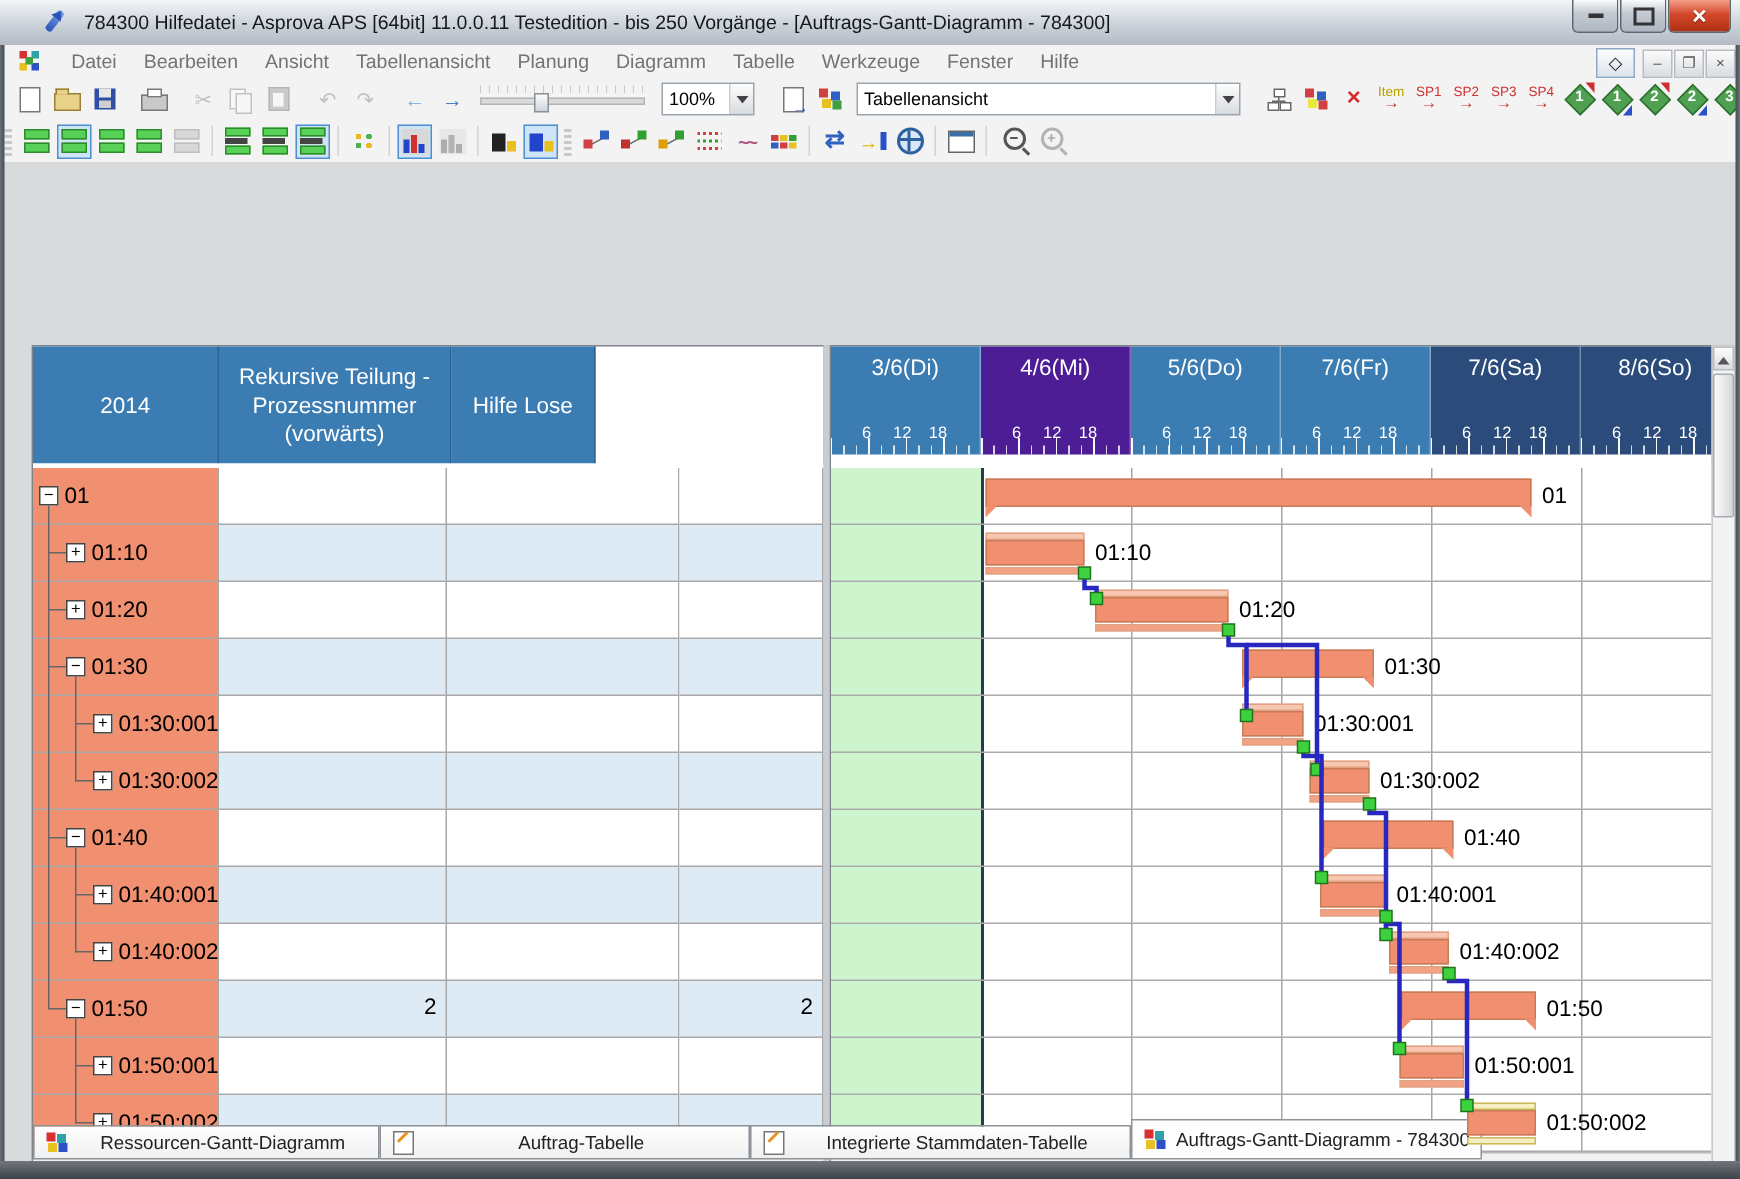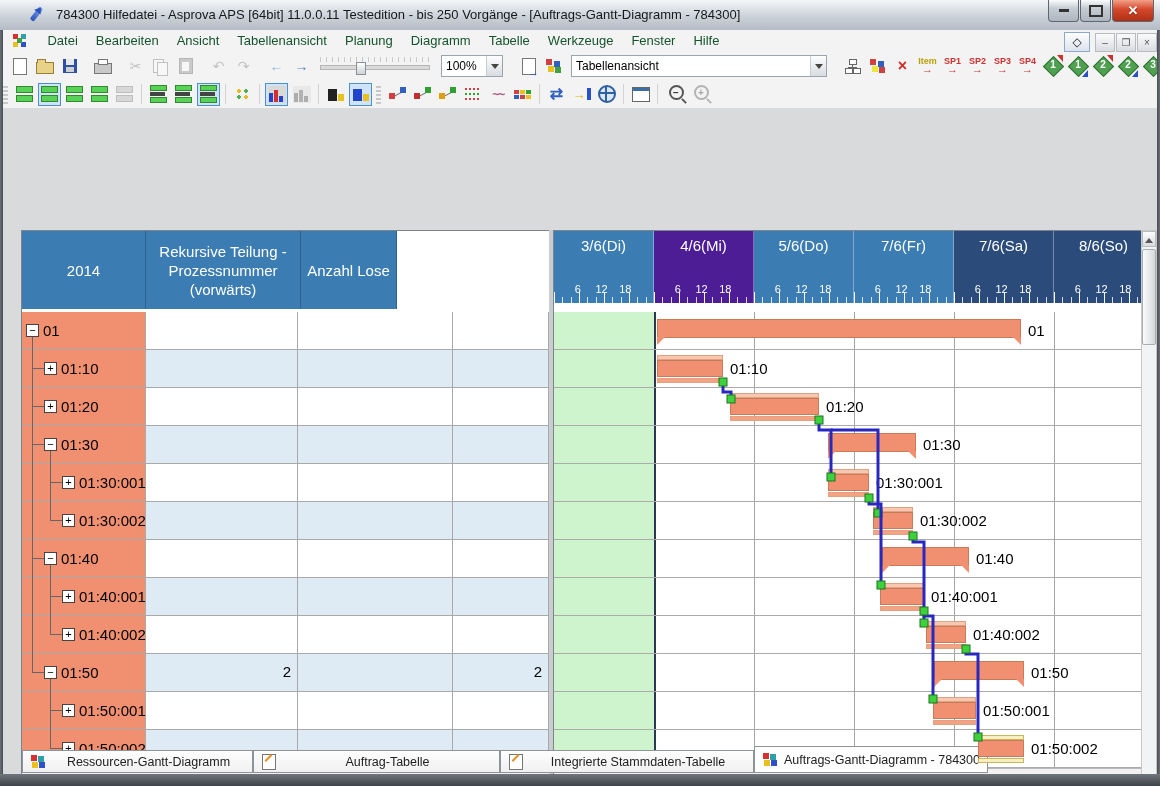"Datei" .menu-item { color: #14532d -> #737373 }
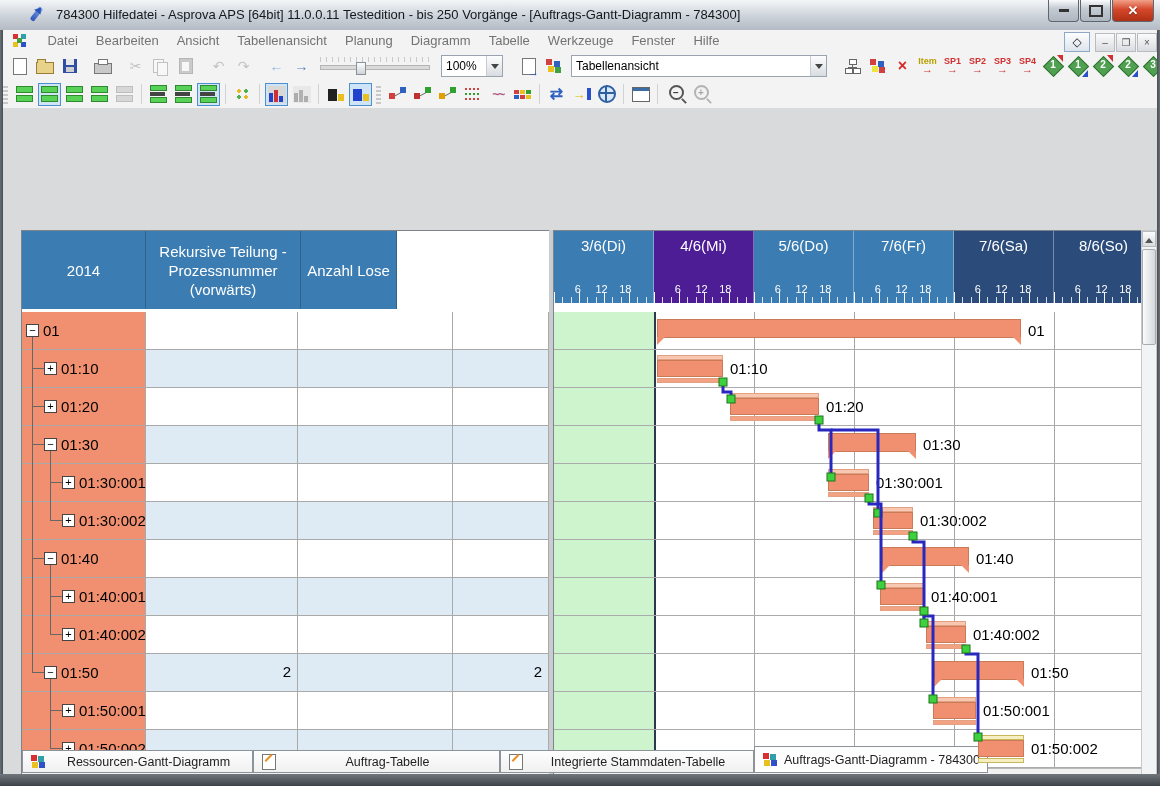"Item" .ic-sp .lab { font-weight: bold -> normal }
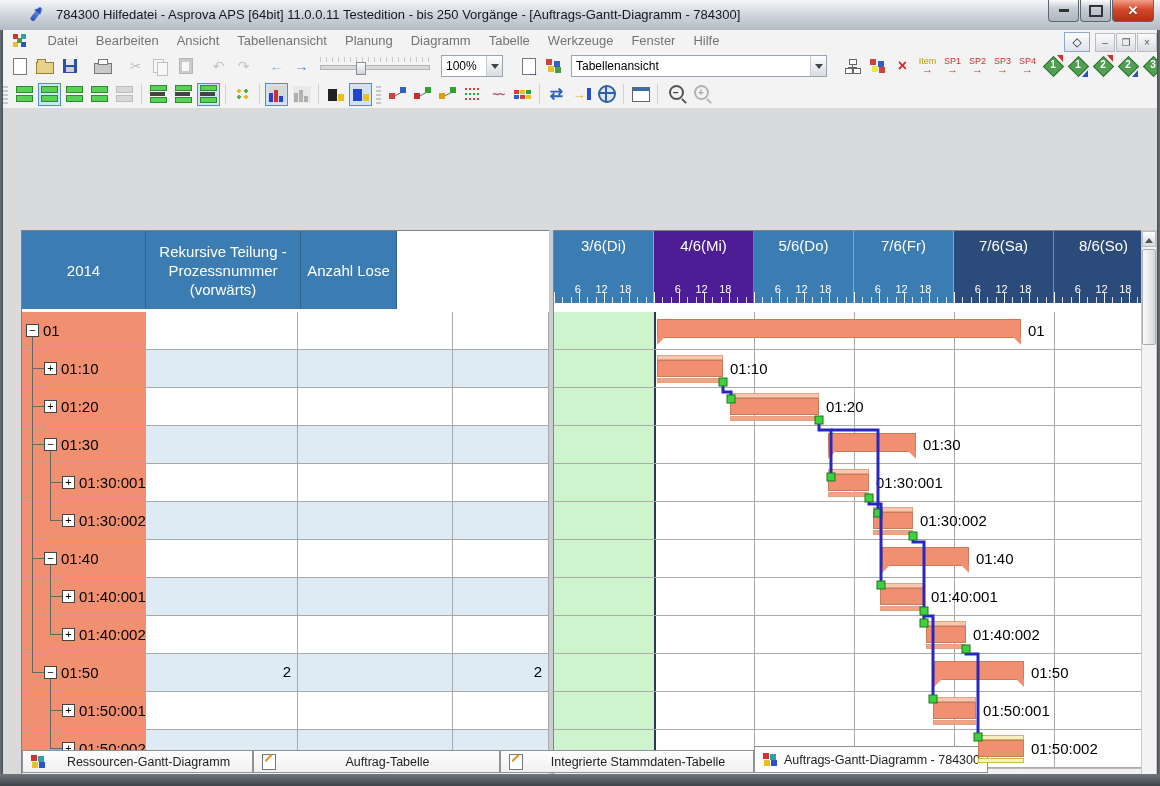"Anzahl Lose" div.th-cell { text: Anzahl -> Hilfe }
